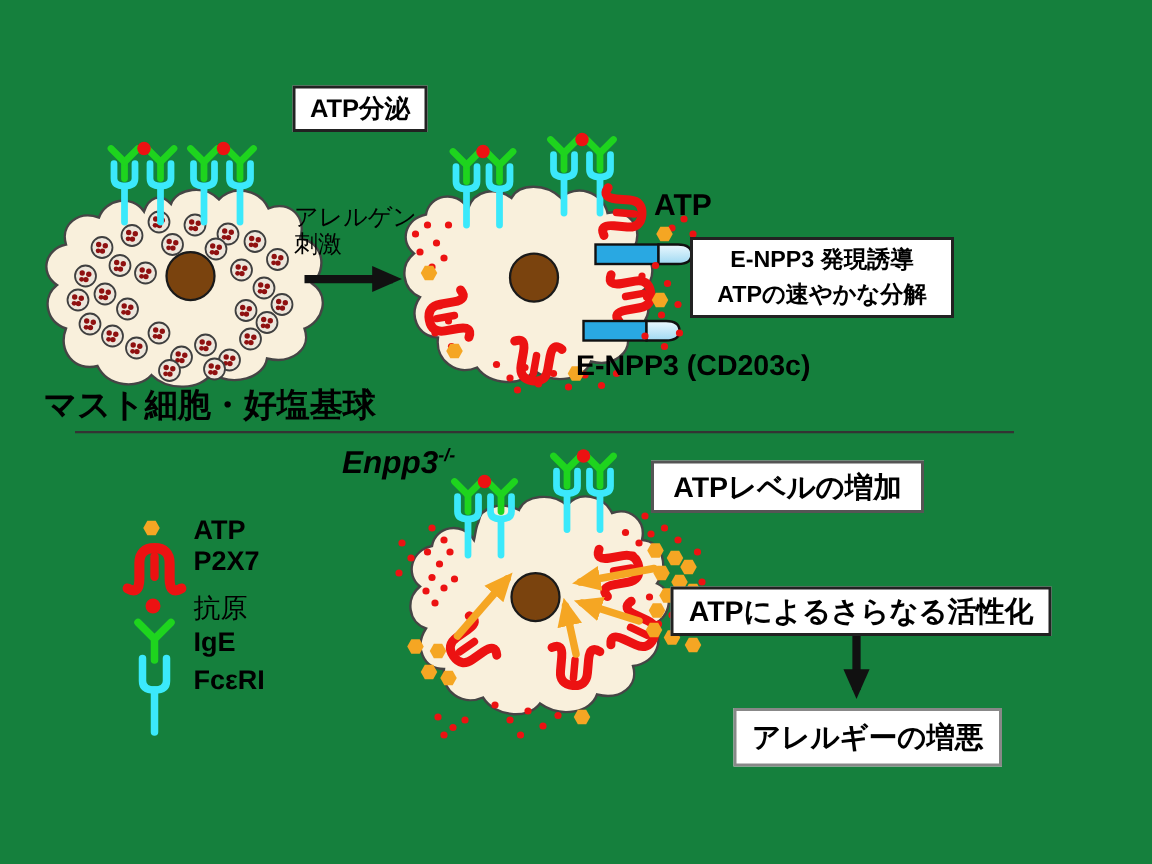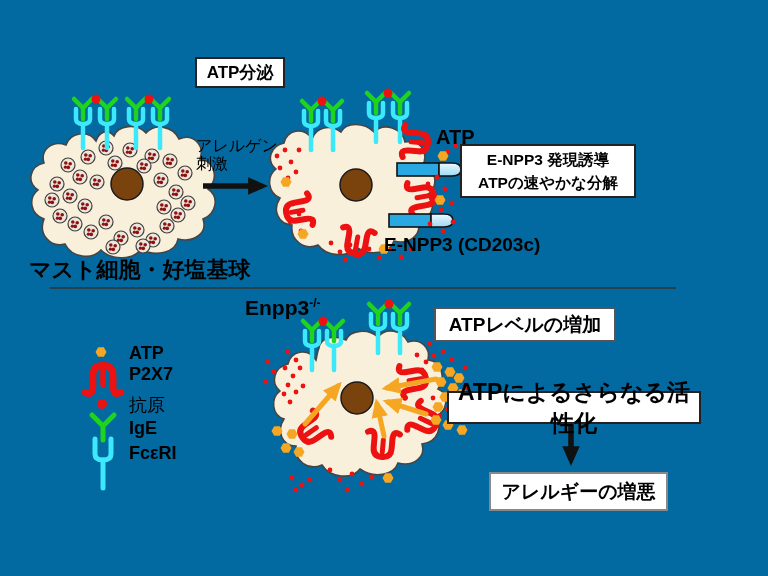"ATP分泌" .canvas { background: #0369a1 -> #15803d }
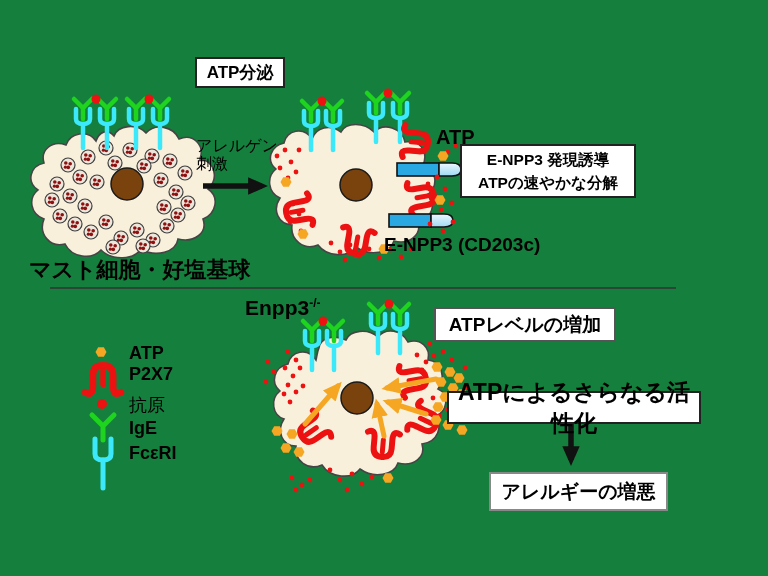"E-NPP3 発現誘導" .enpp3-box { top: 144px -> 158px }
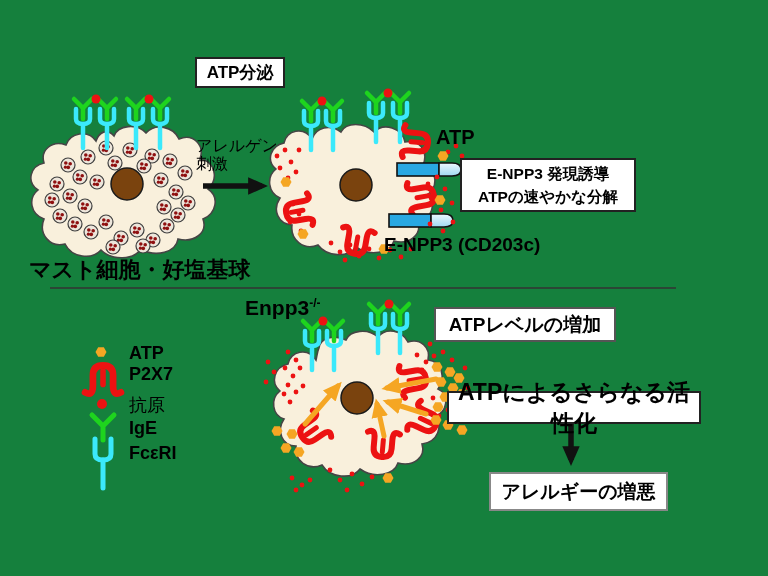"Enpp3-/-" .genotype { font-style: none -> italic; left: 245px -> 228px }
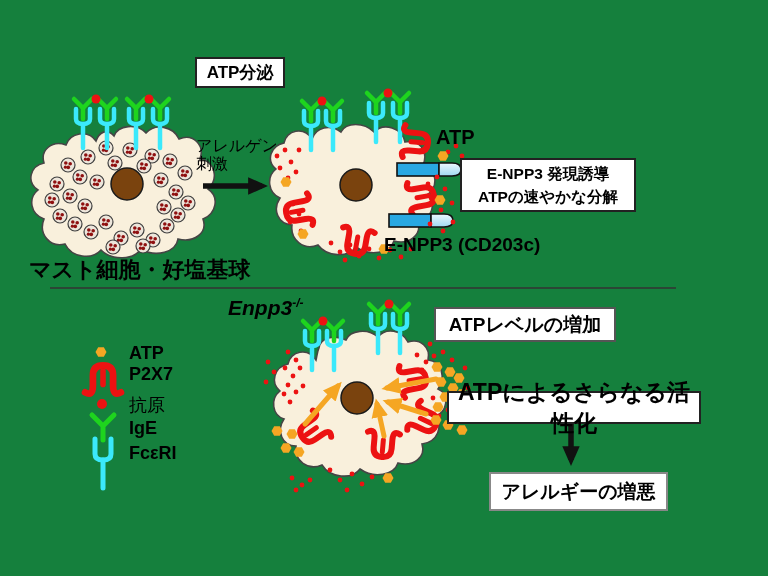"ATPによるさらなる活性化" .activation { font-size: 23px -> 19px }
